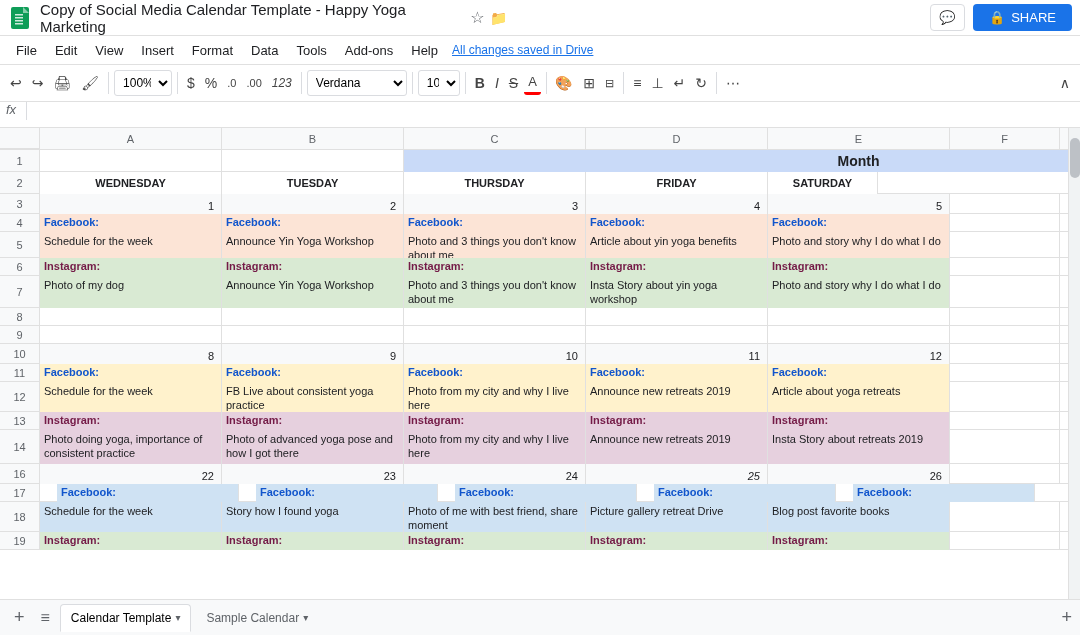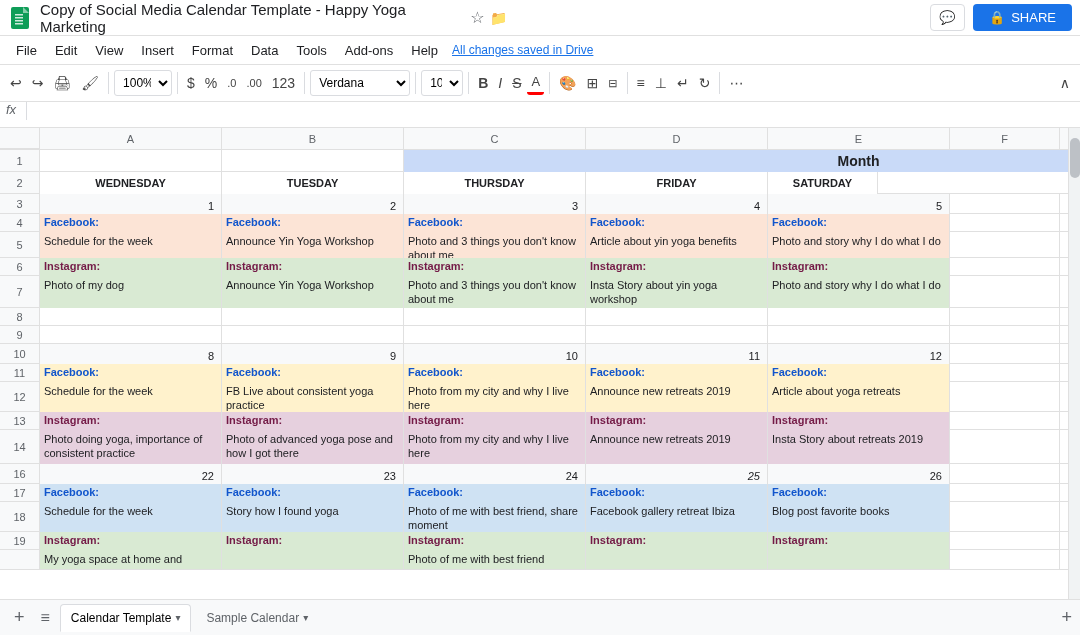"123" button.tb-btn { font-size: 14px -> 12px; font-style: none -> italic }
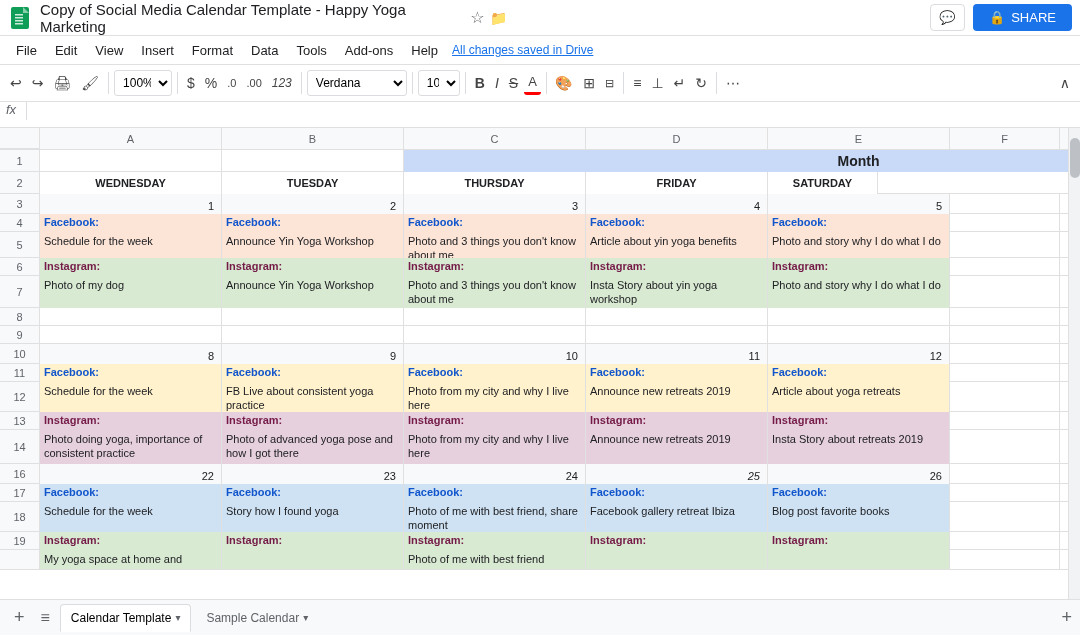"17" div.grid-row { gap: none -> 17px }
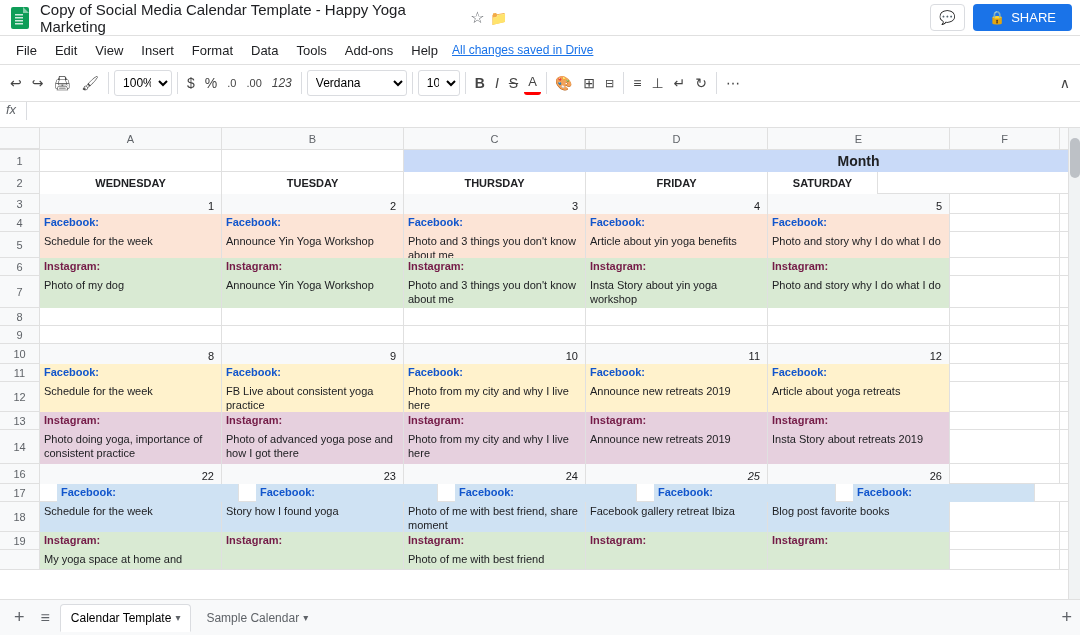"Facebook gallery retreat Ibiza" span.cell-text { text: Facebook gallery retreat Ibiza -> Picture gallery retreat Drive }
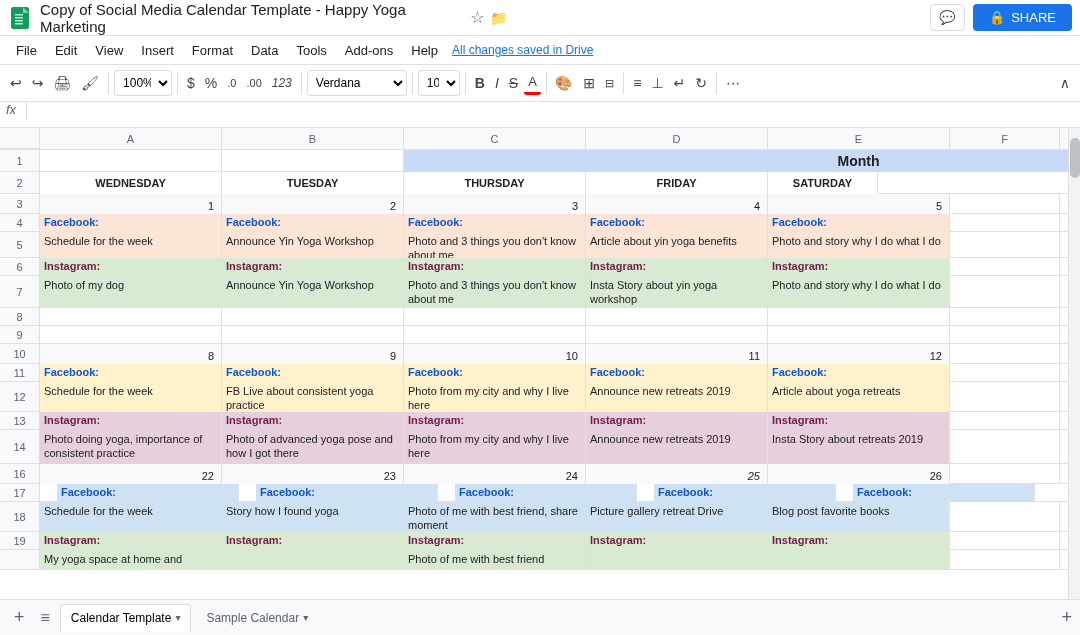"My yoga space at home" div.grid-row { html: <div> <div></div> <div> <span>My yoga space at home and</span> </div> <div></div> <div> <span>Photo of me with best friend</span> </div> <div></div> <div></div> <div></div> </div> -> none }
